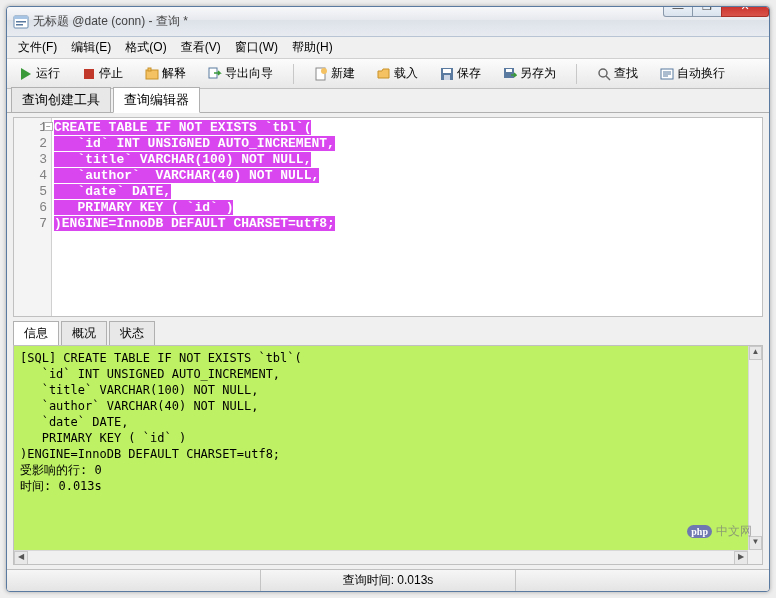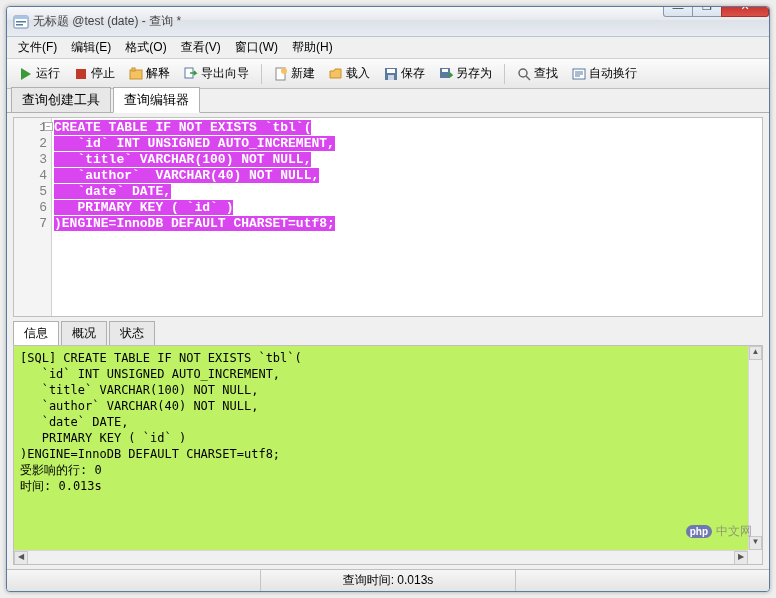"无标题 @test (date) - 查询" span.title { text: @test (date -> @date (conn }
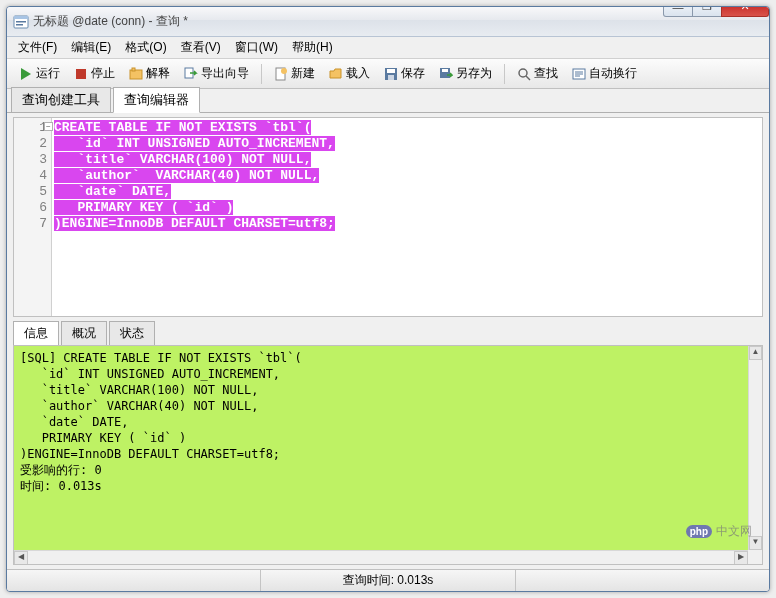"运行" .toolbar { gap: 2px -> 10px }
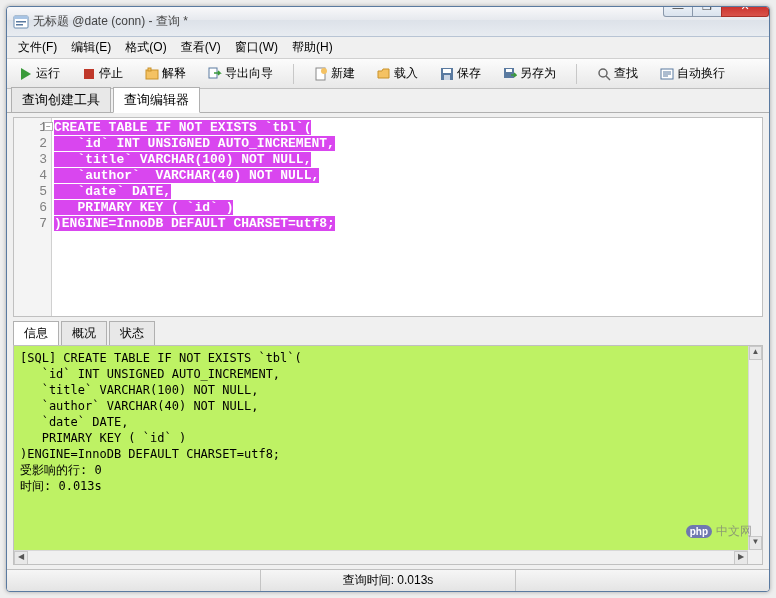"php" .watermark .php { font-family: none -> Liberation Serif, serif }
